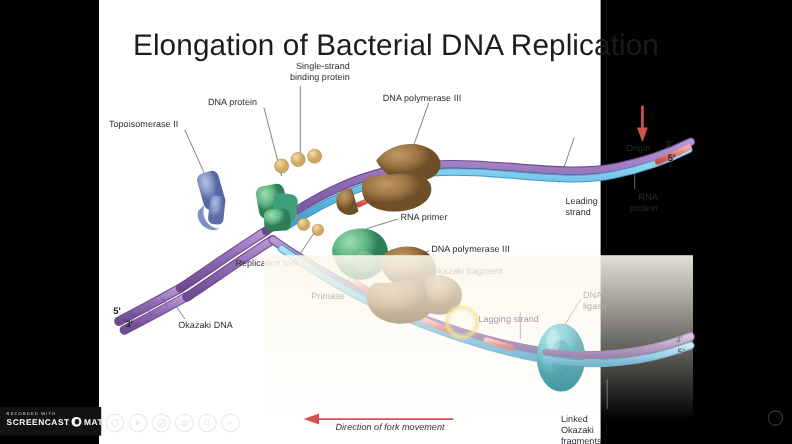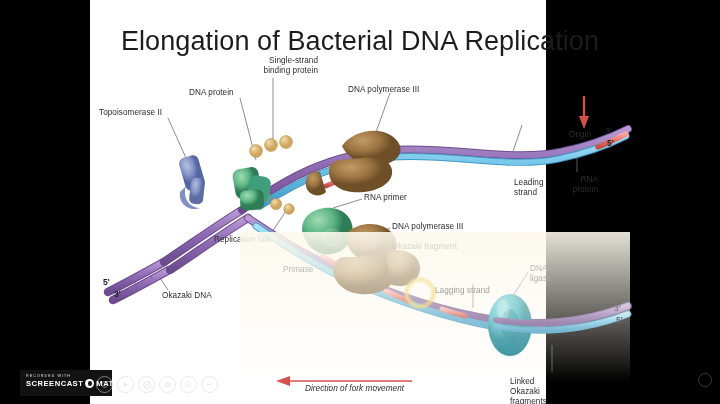"SCREENCAST" #wm { margin-left: 20px -> none }
